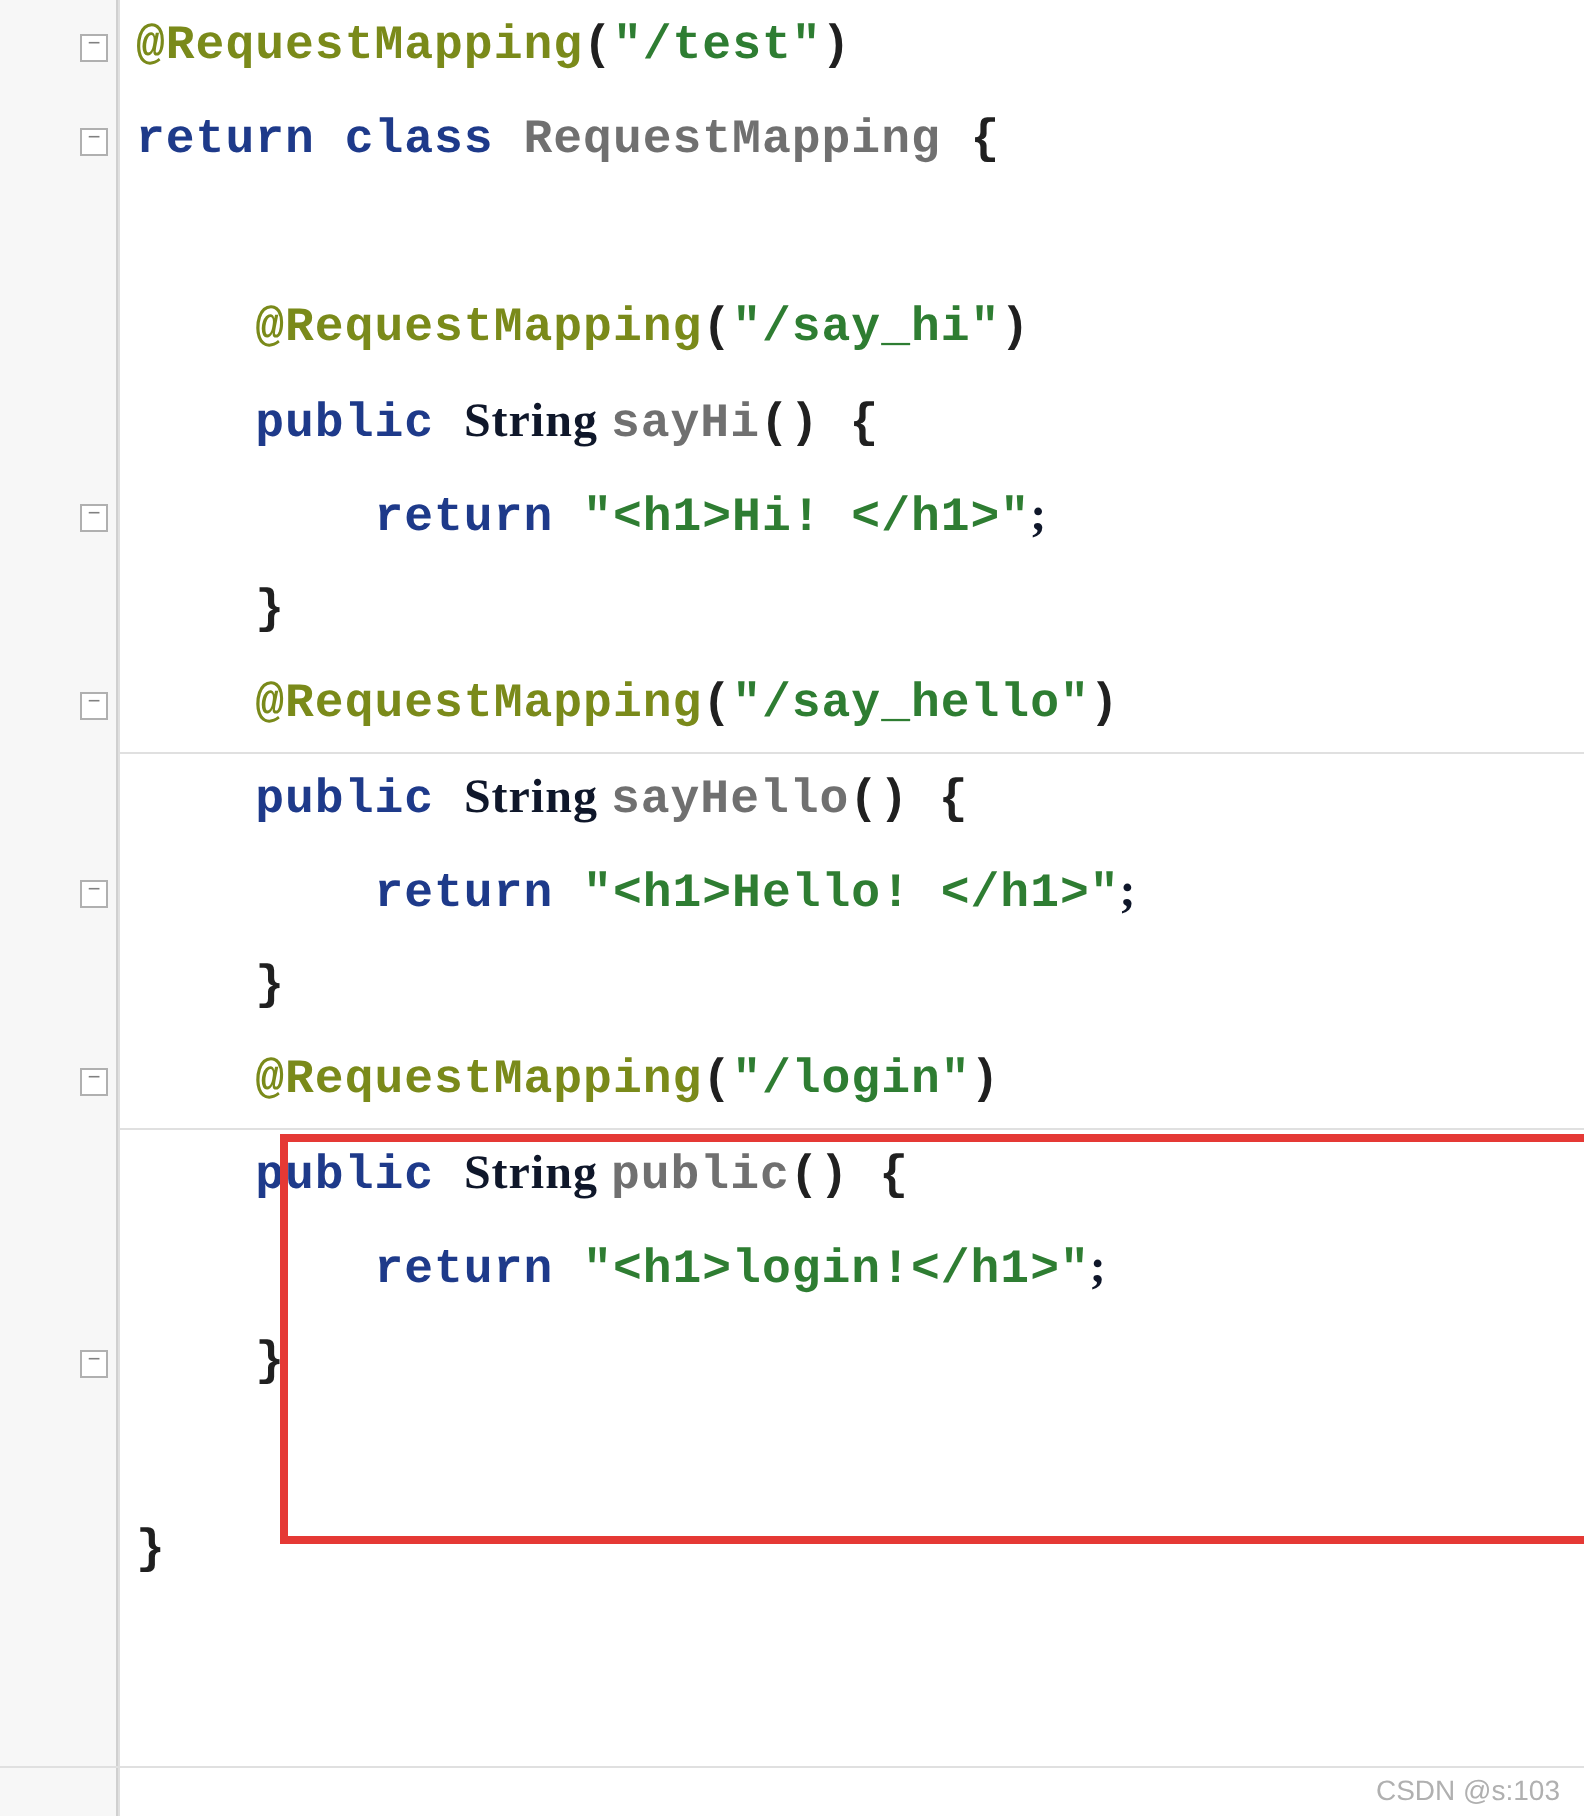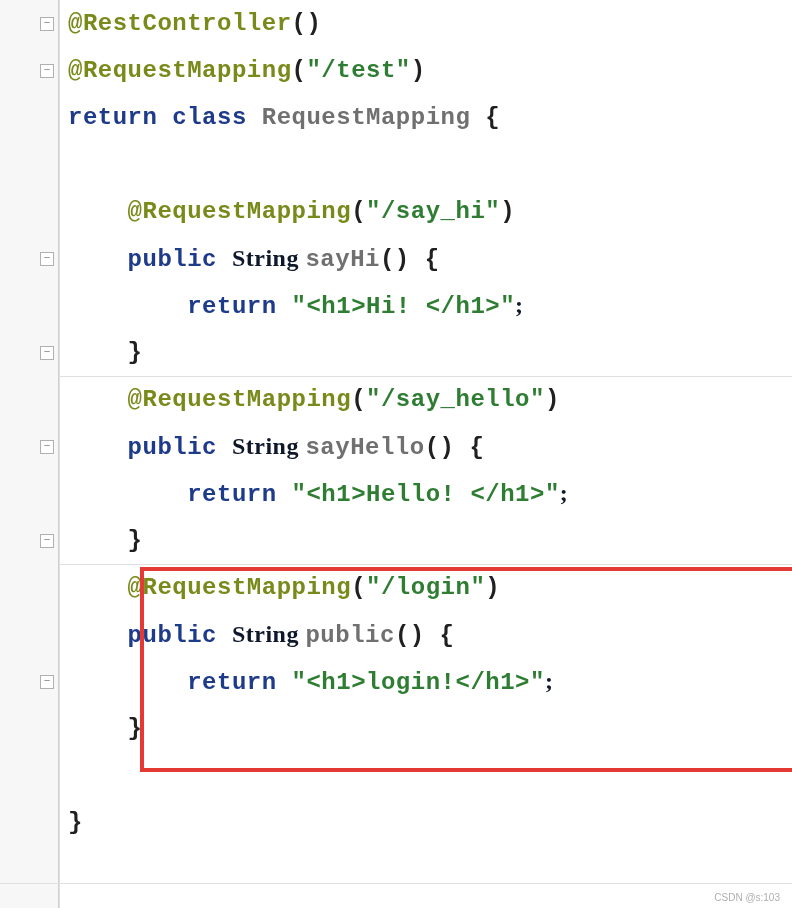"@RestController()" div.code-line { html: <div><span>@RestController</span><span>()</span></div> -> none }
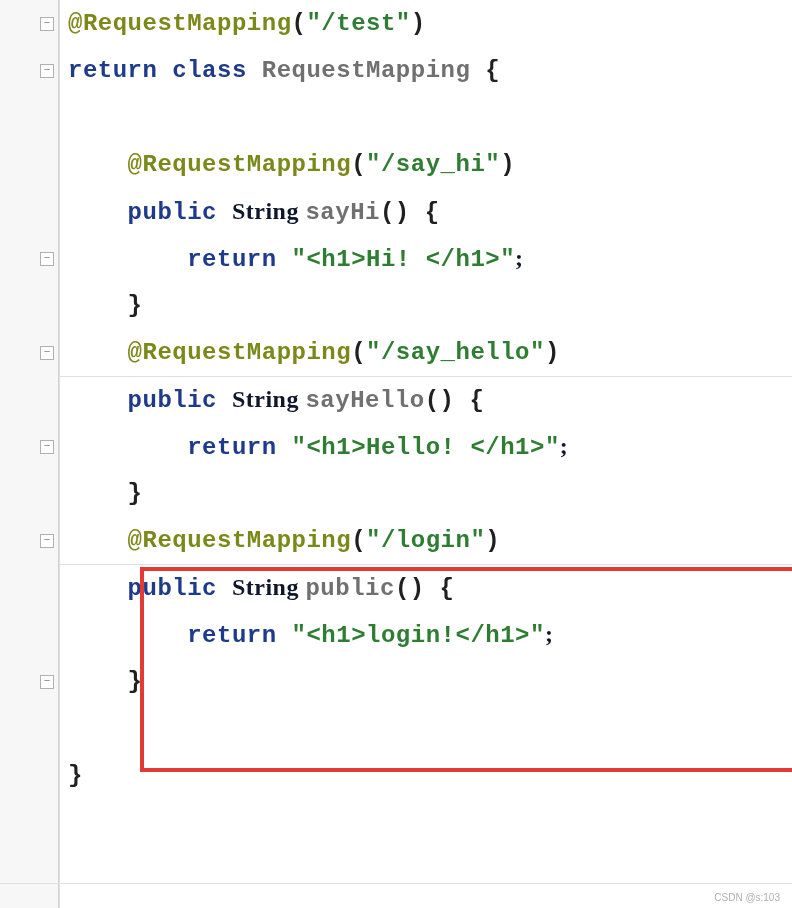"CSDN @s:103" .watermark { font-size: 10px -> 14px }
